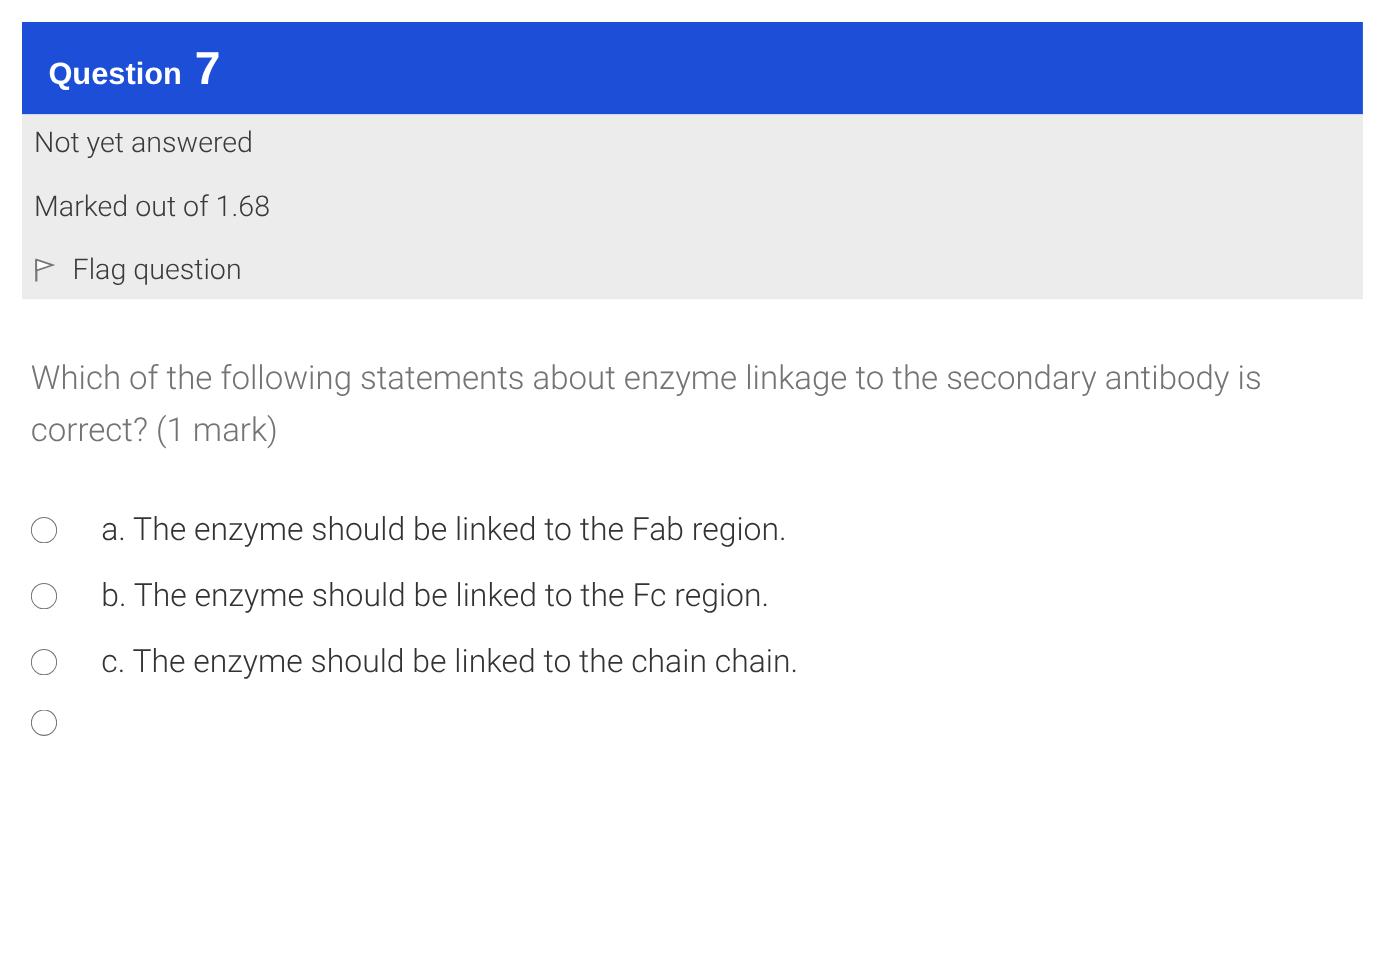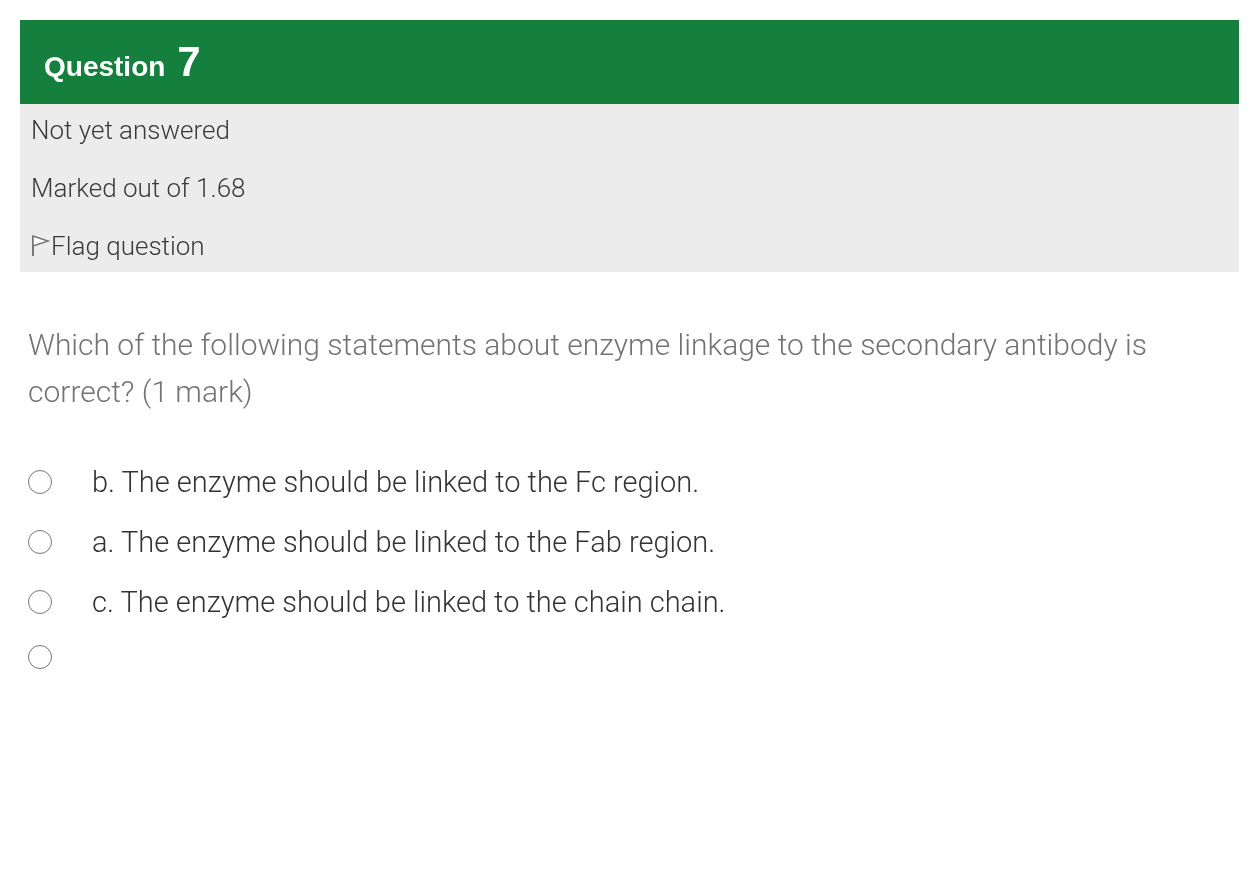"Question 7" .question-header { background: #15803d -> #1d4ed8 }
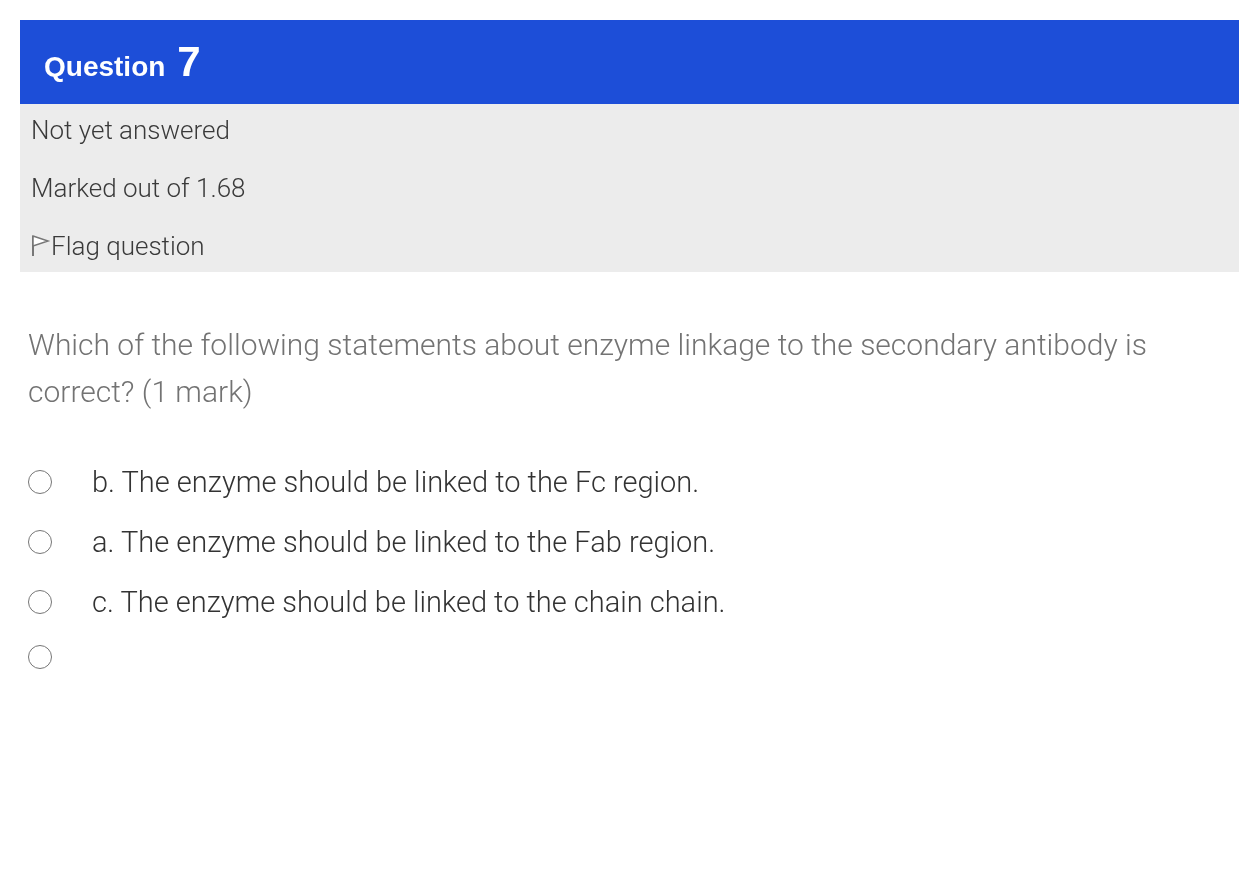"Flag question" .flag-row { gap: 0 -> 15px }
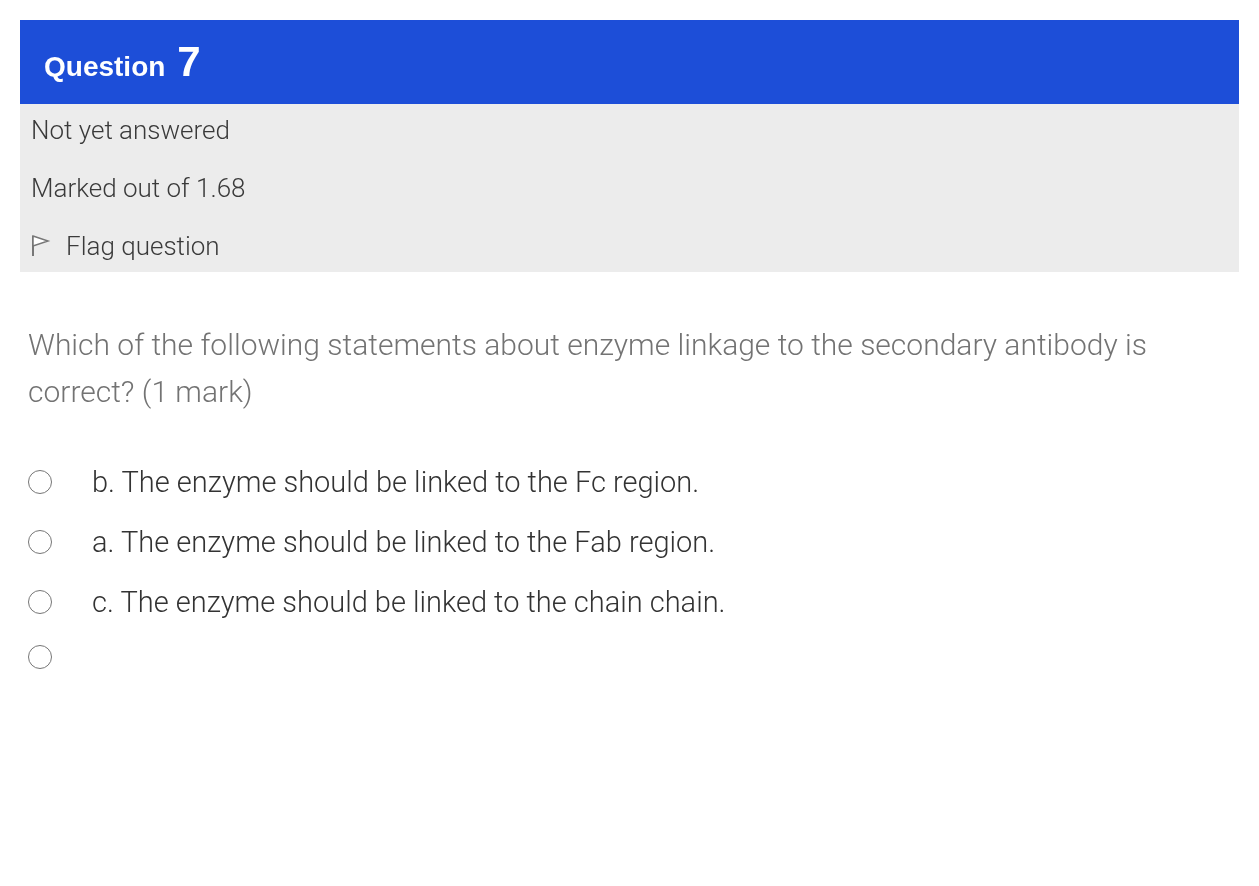"b. The enzyme should be" label.option-row { order: before "a. The enzyme should be" -> after "a. The enzyme should be" }
